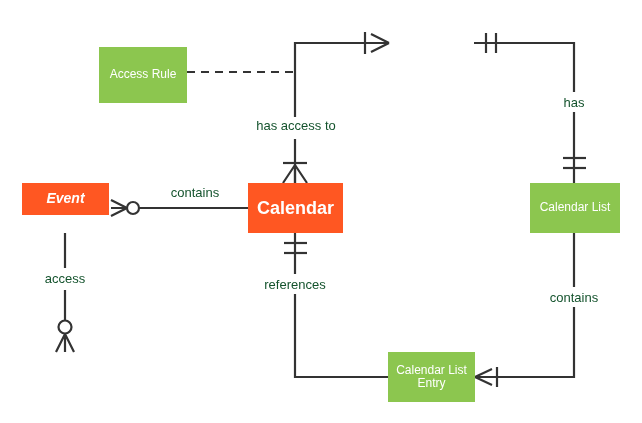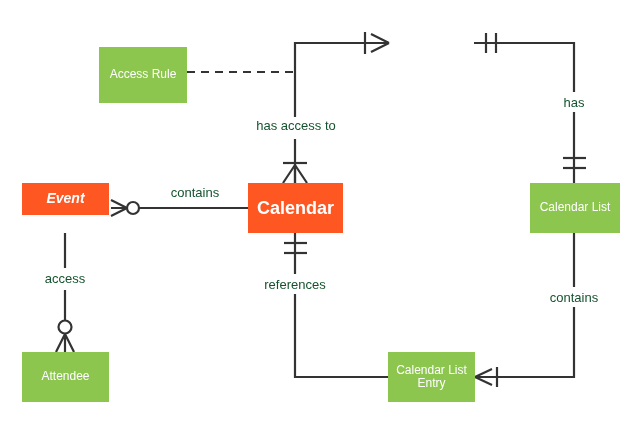"Attendee" div.entity-box { html: <div> <span>Attendee</span> </div> -> none }
